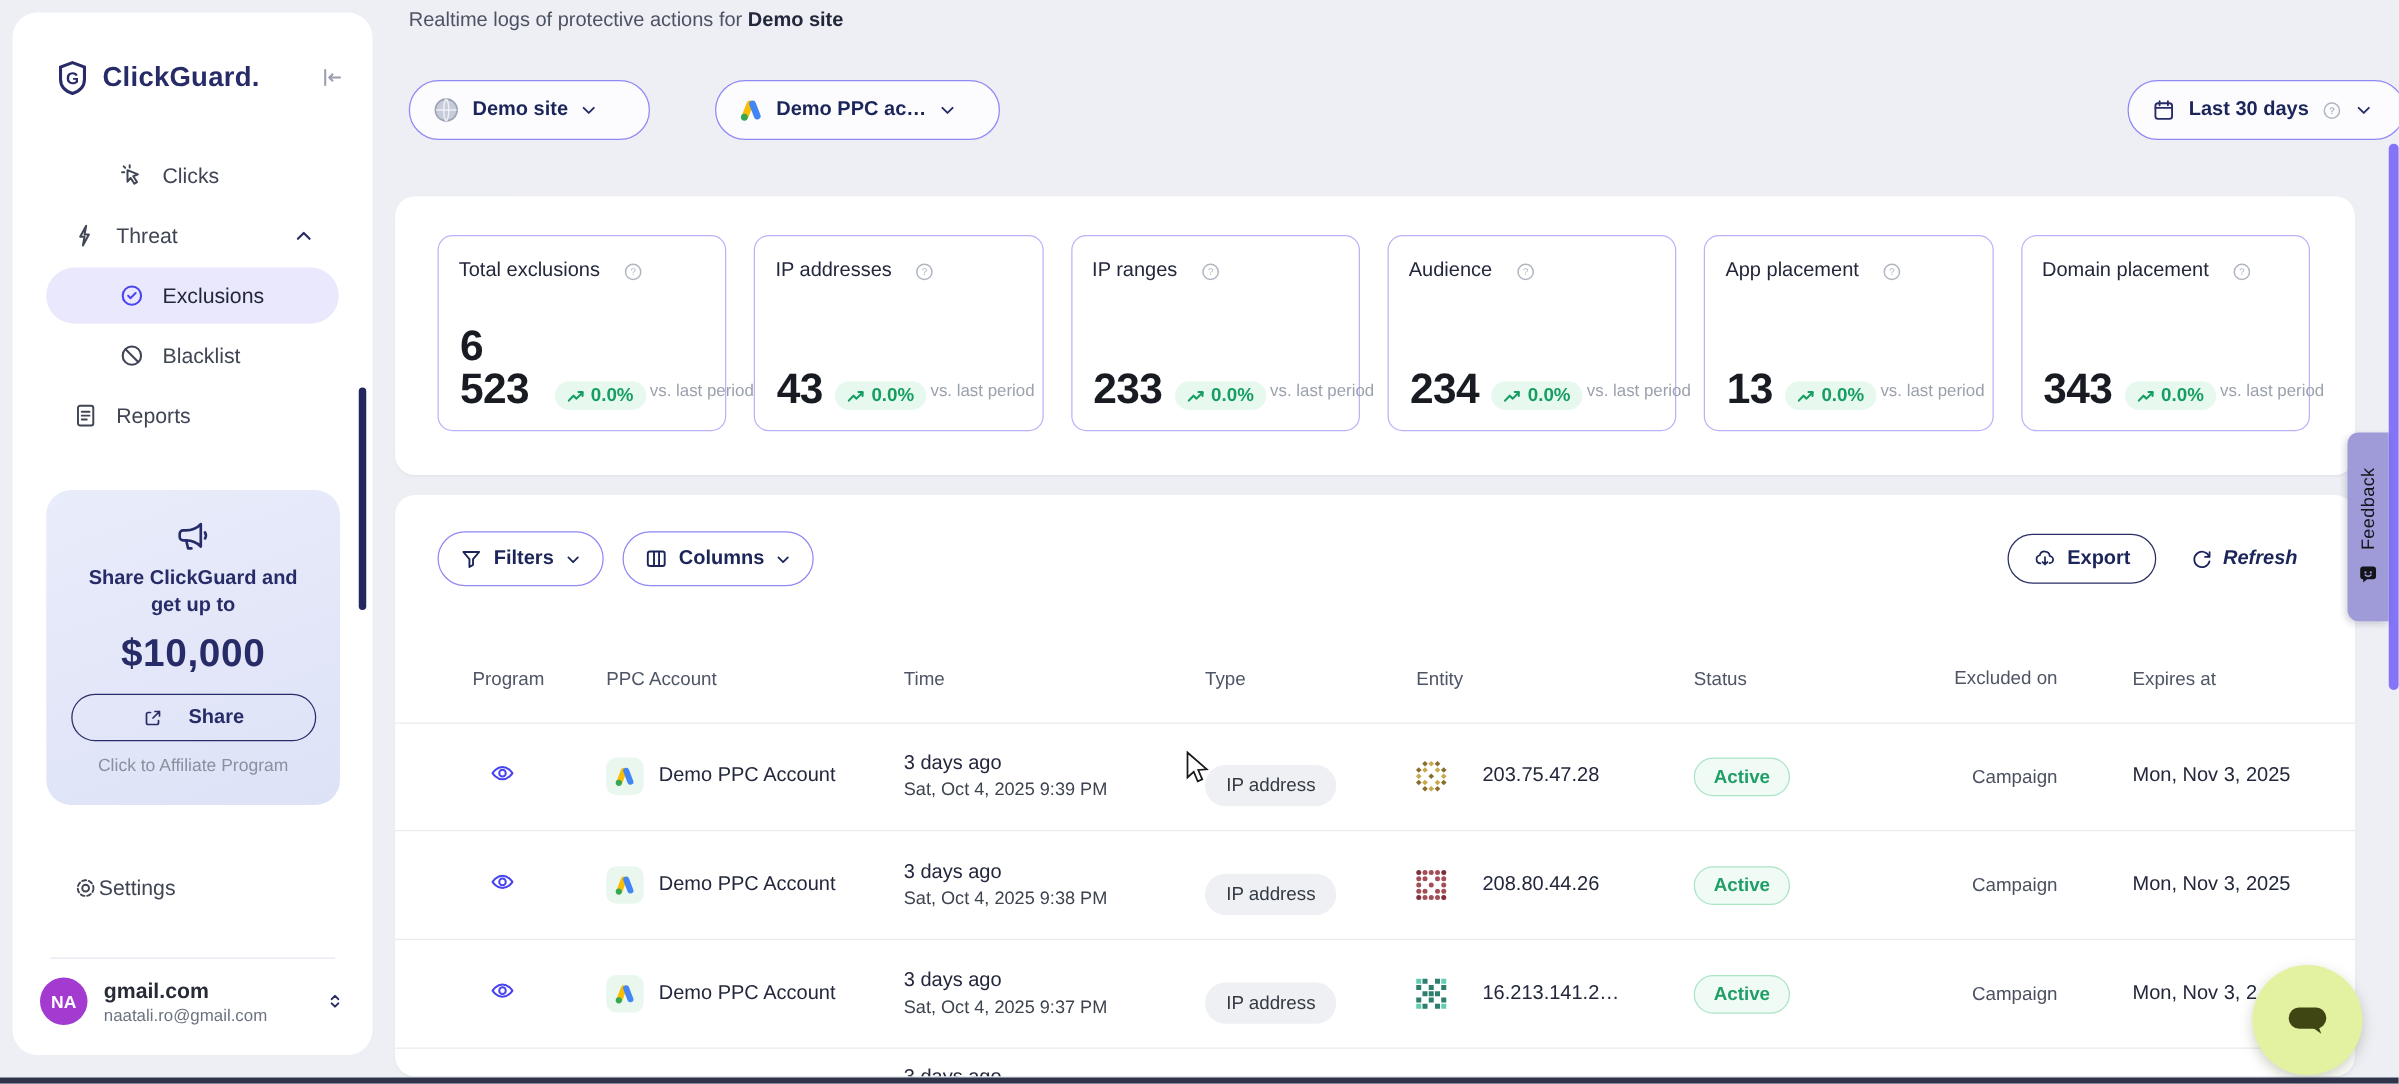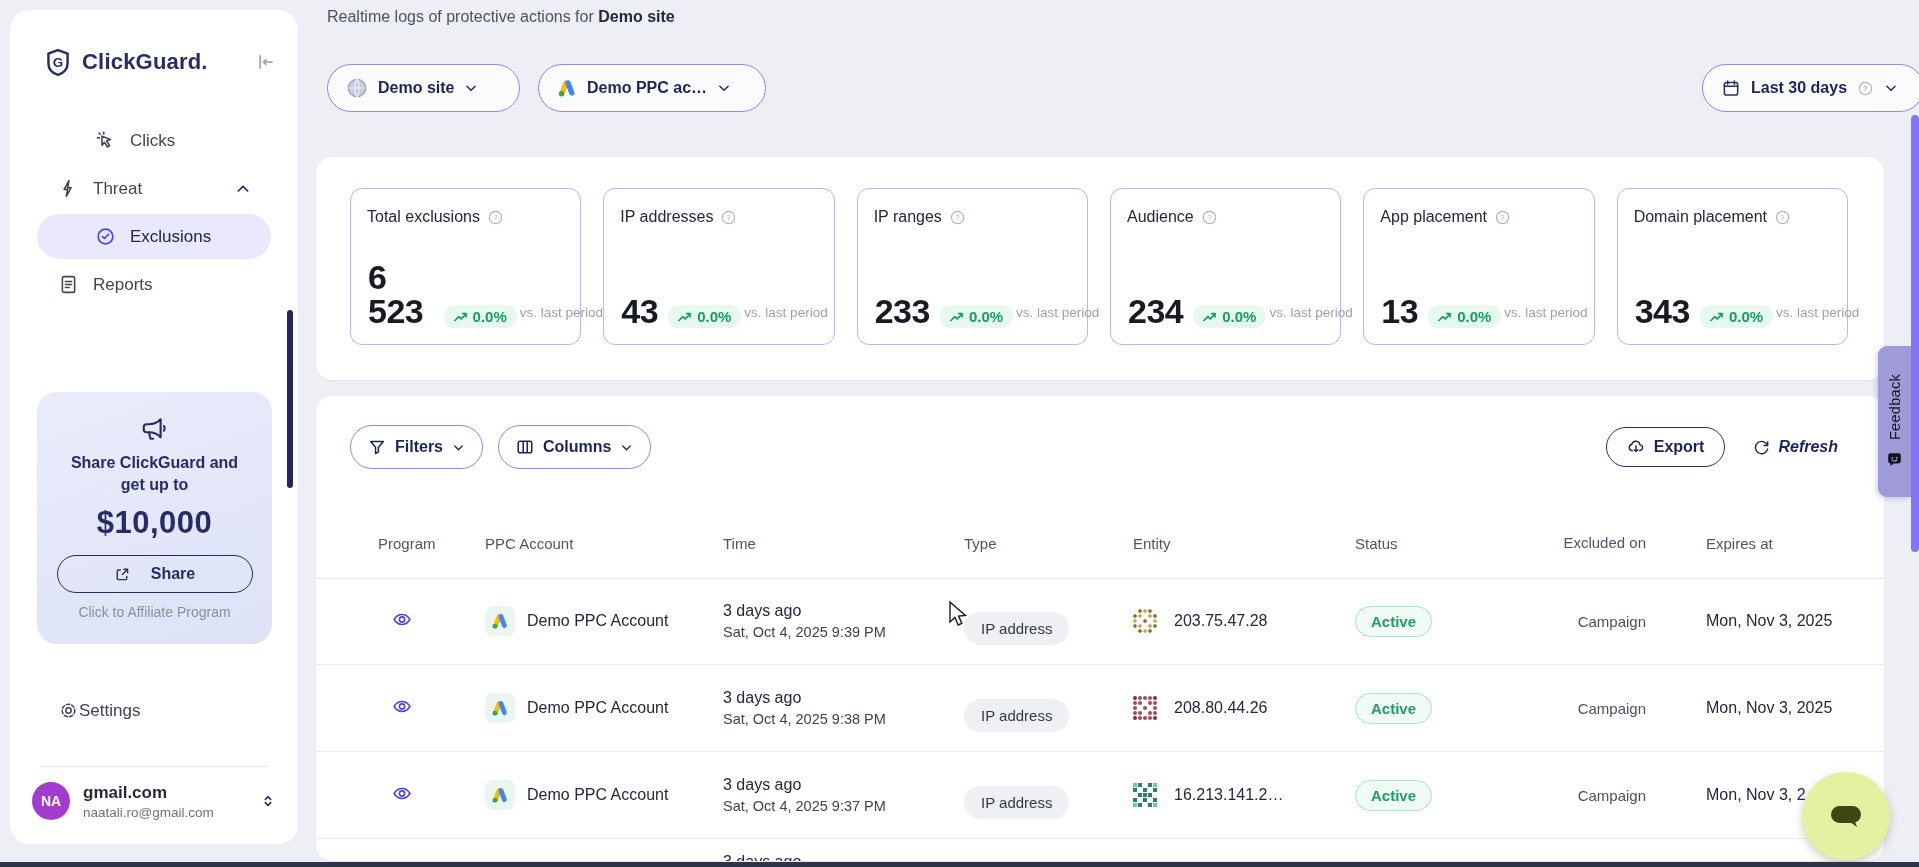"Demo PPC ac…" .pill-ppc { left: 538px -> 572px }
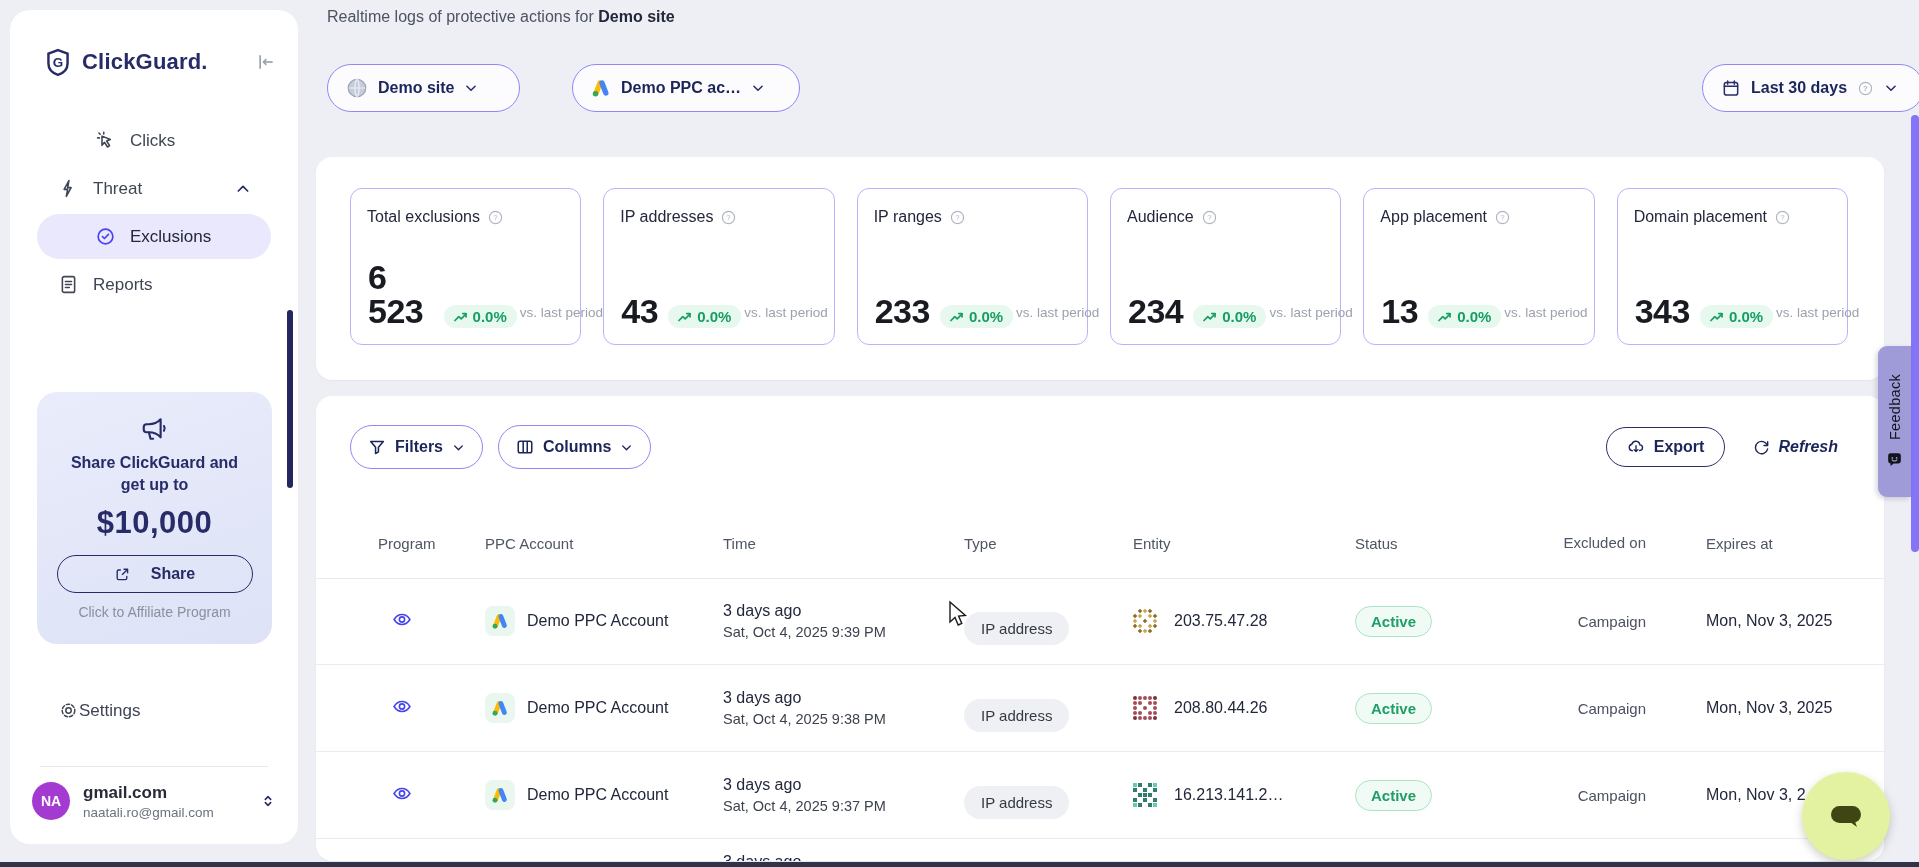"Total exclusions" .stat-label-row { gap: 7px -> 18px }
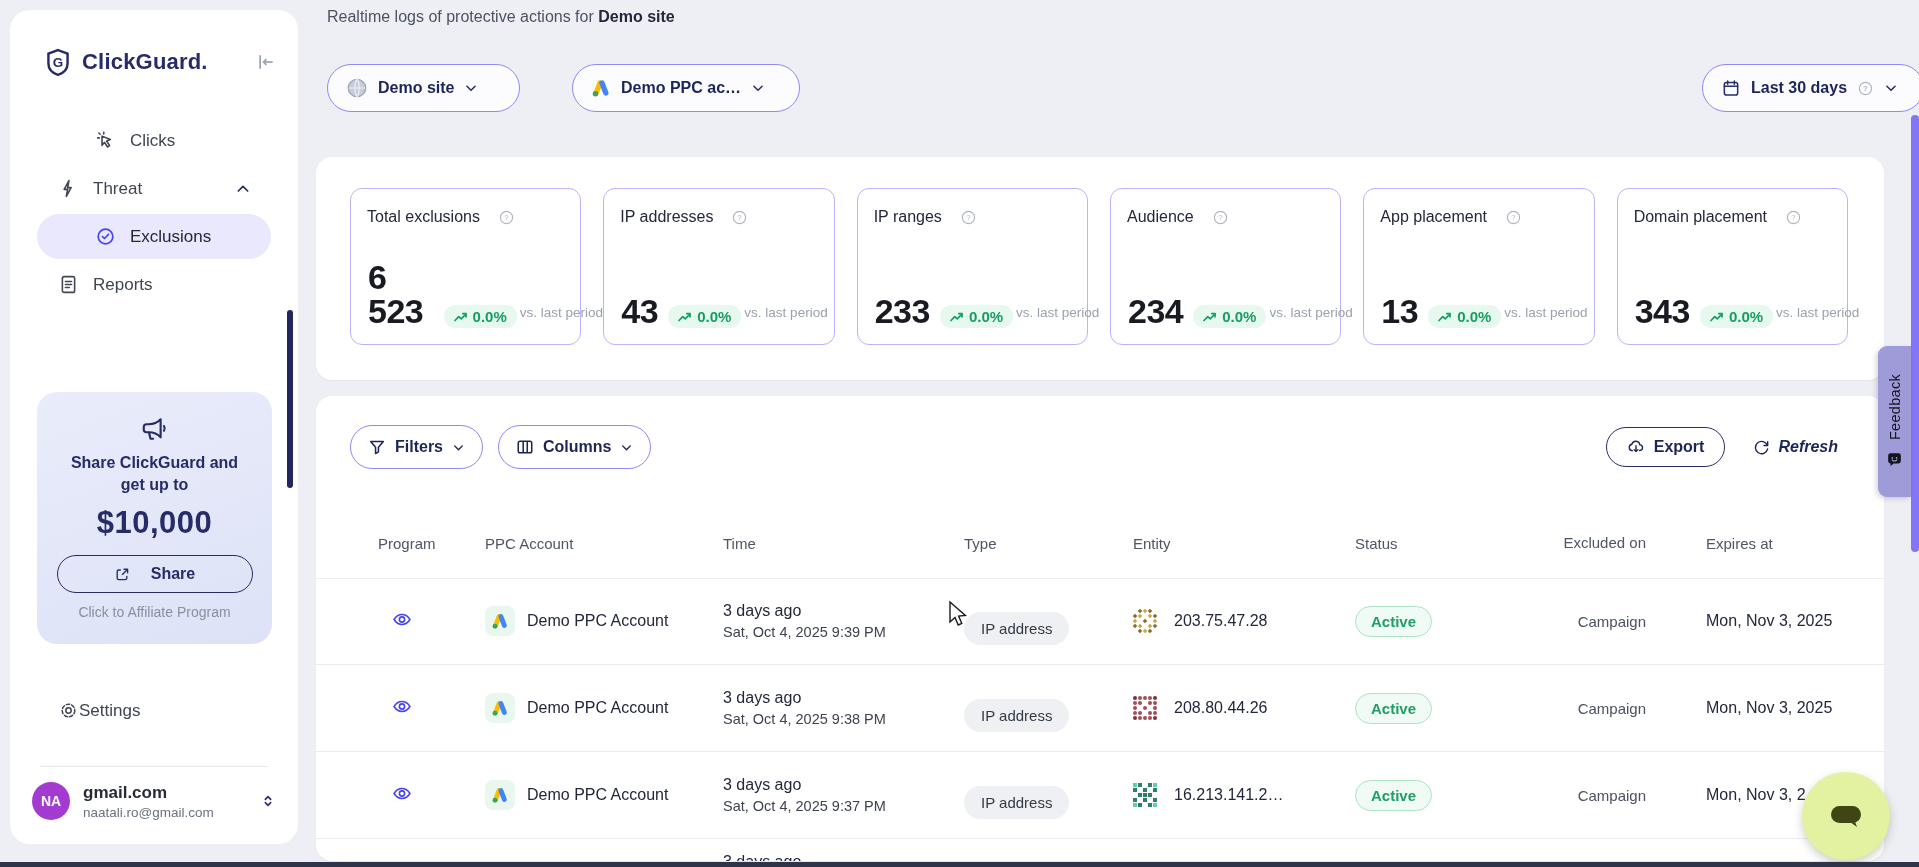"Blacklist" div.nav-item { html: none -> <div> <svg> <circle></circle> <path></path> </svg> <span>Blacklist</span> </div> }
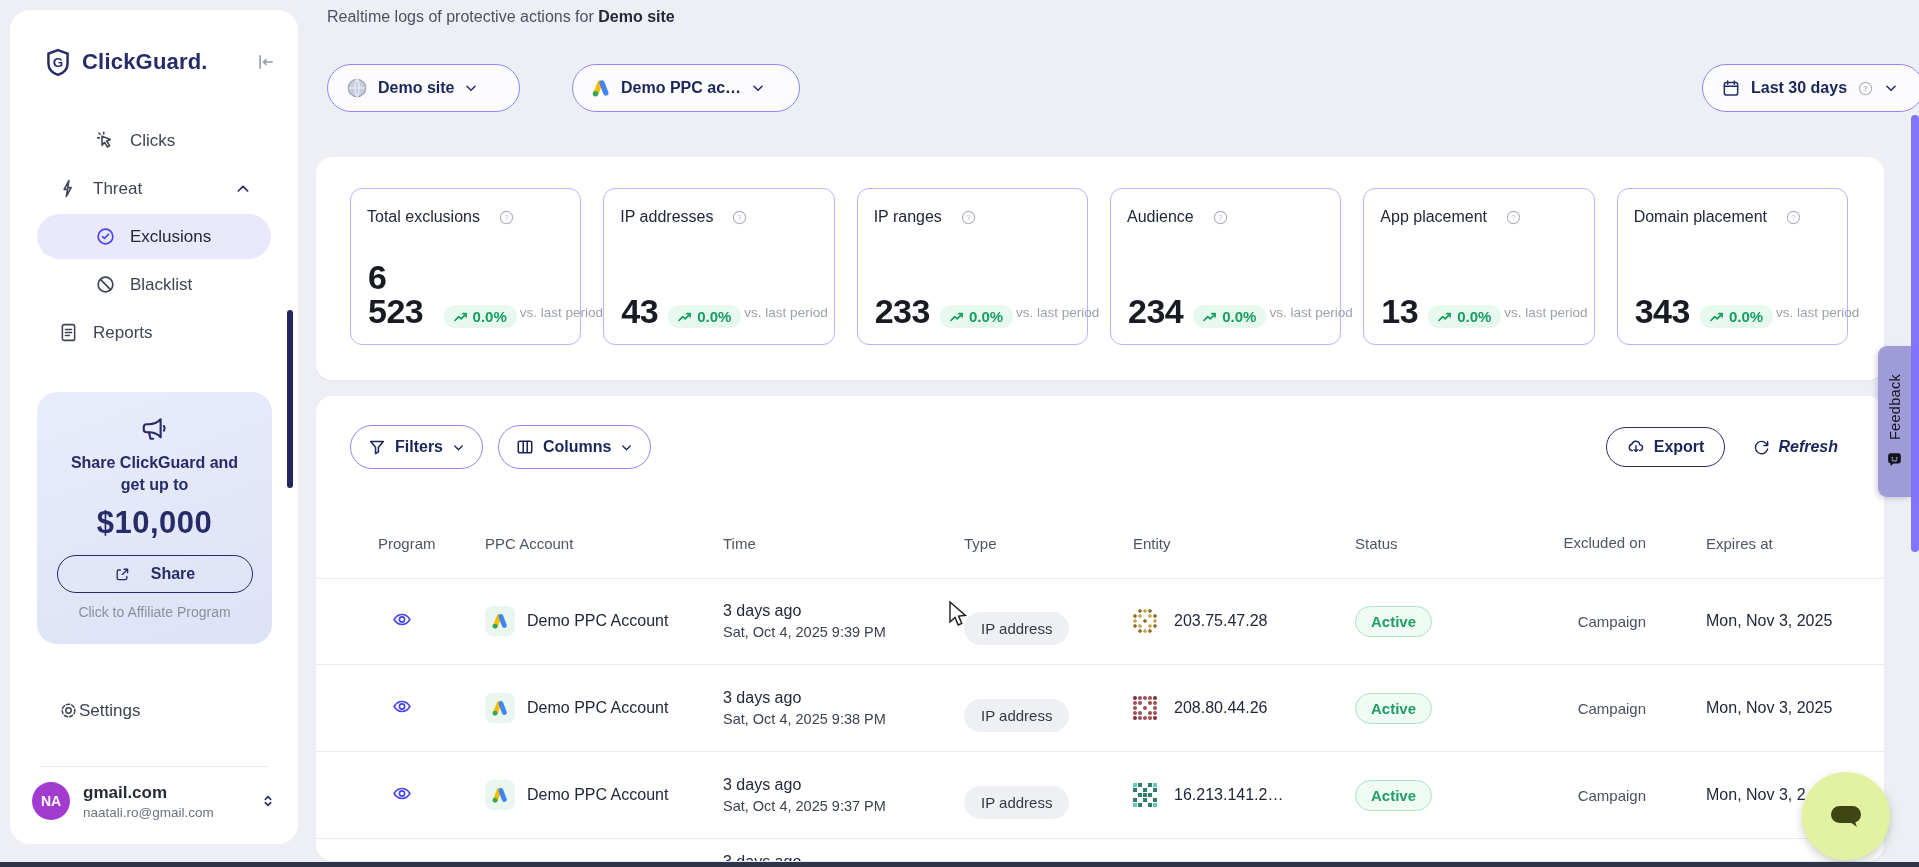"203.75.47.28" .entity-cell { gap: 17px -> 29px }
